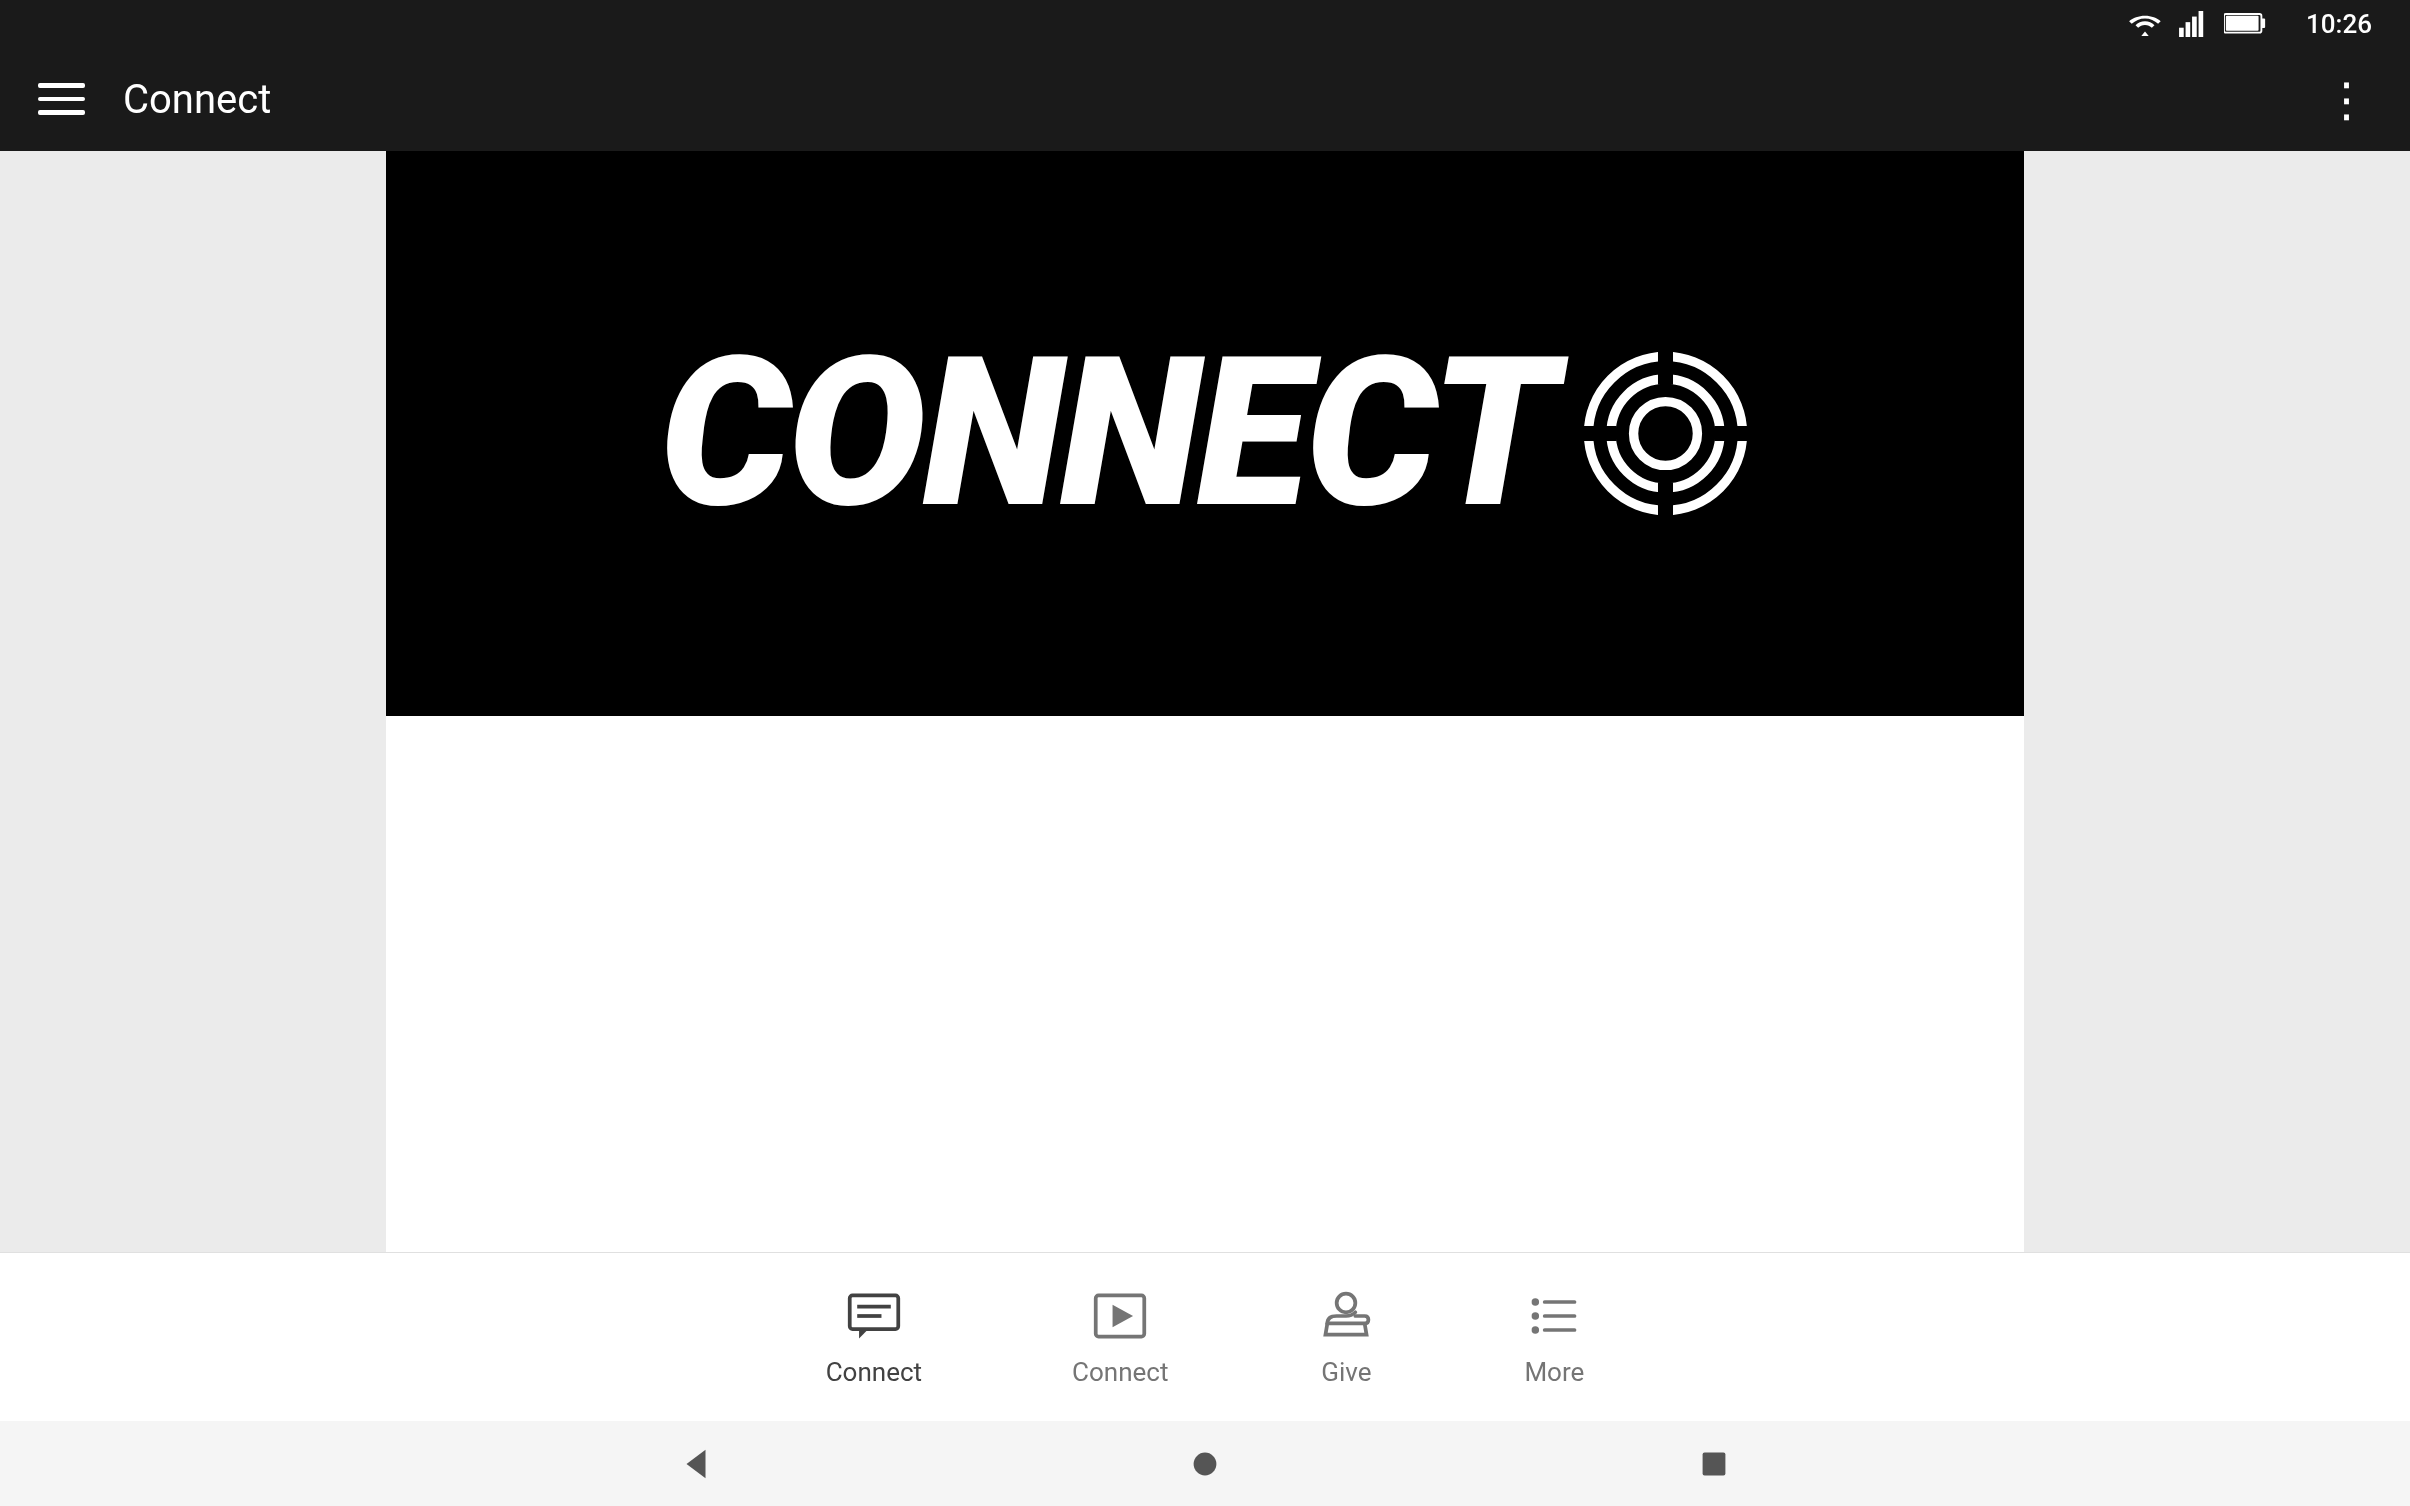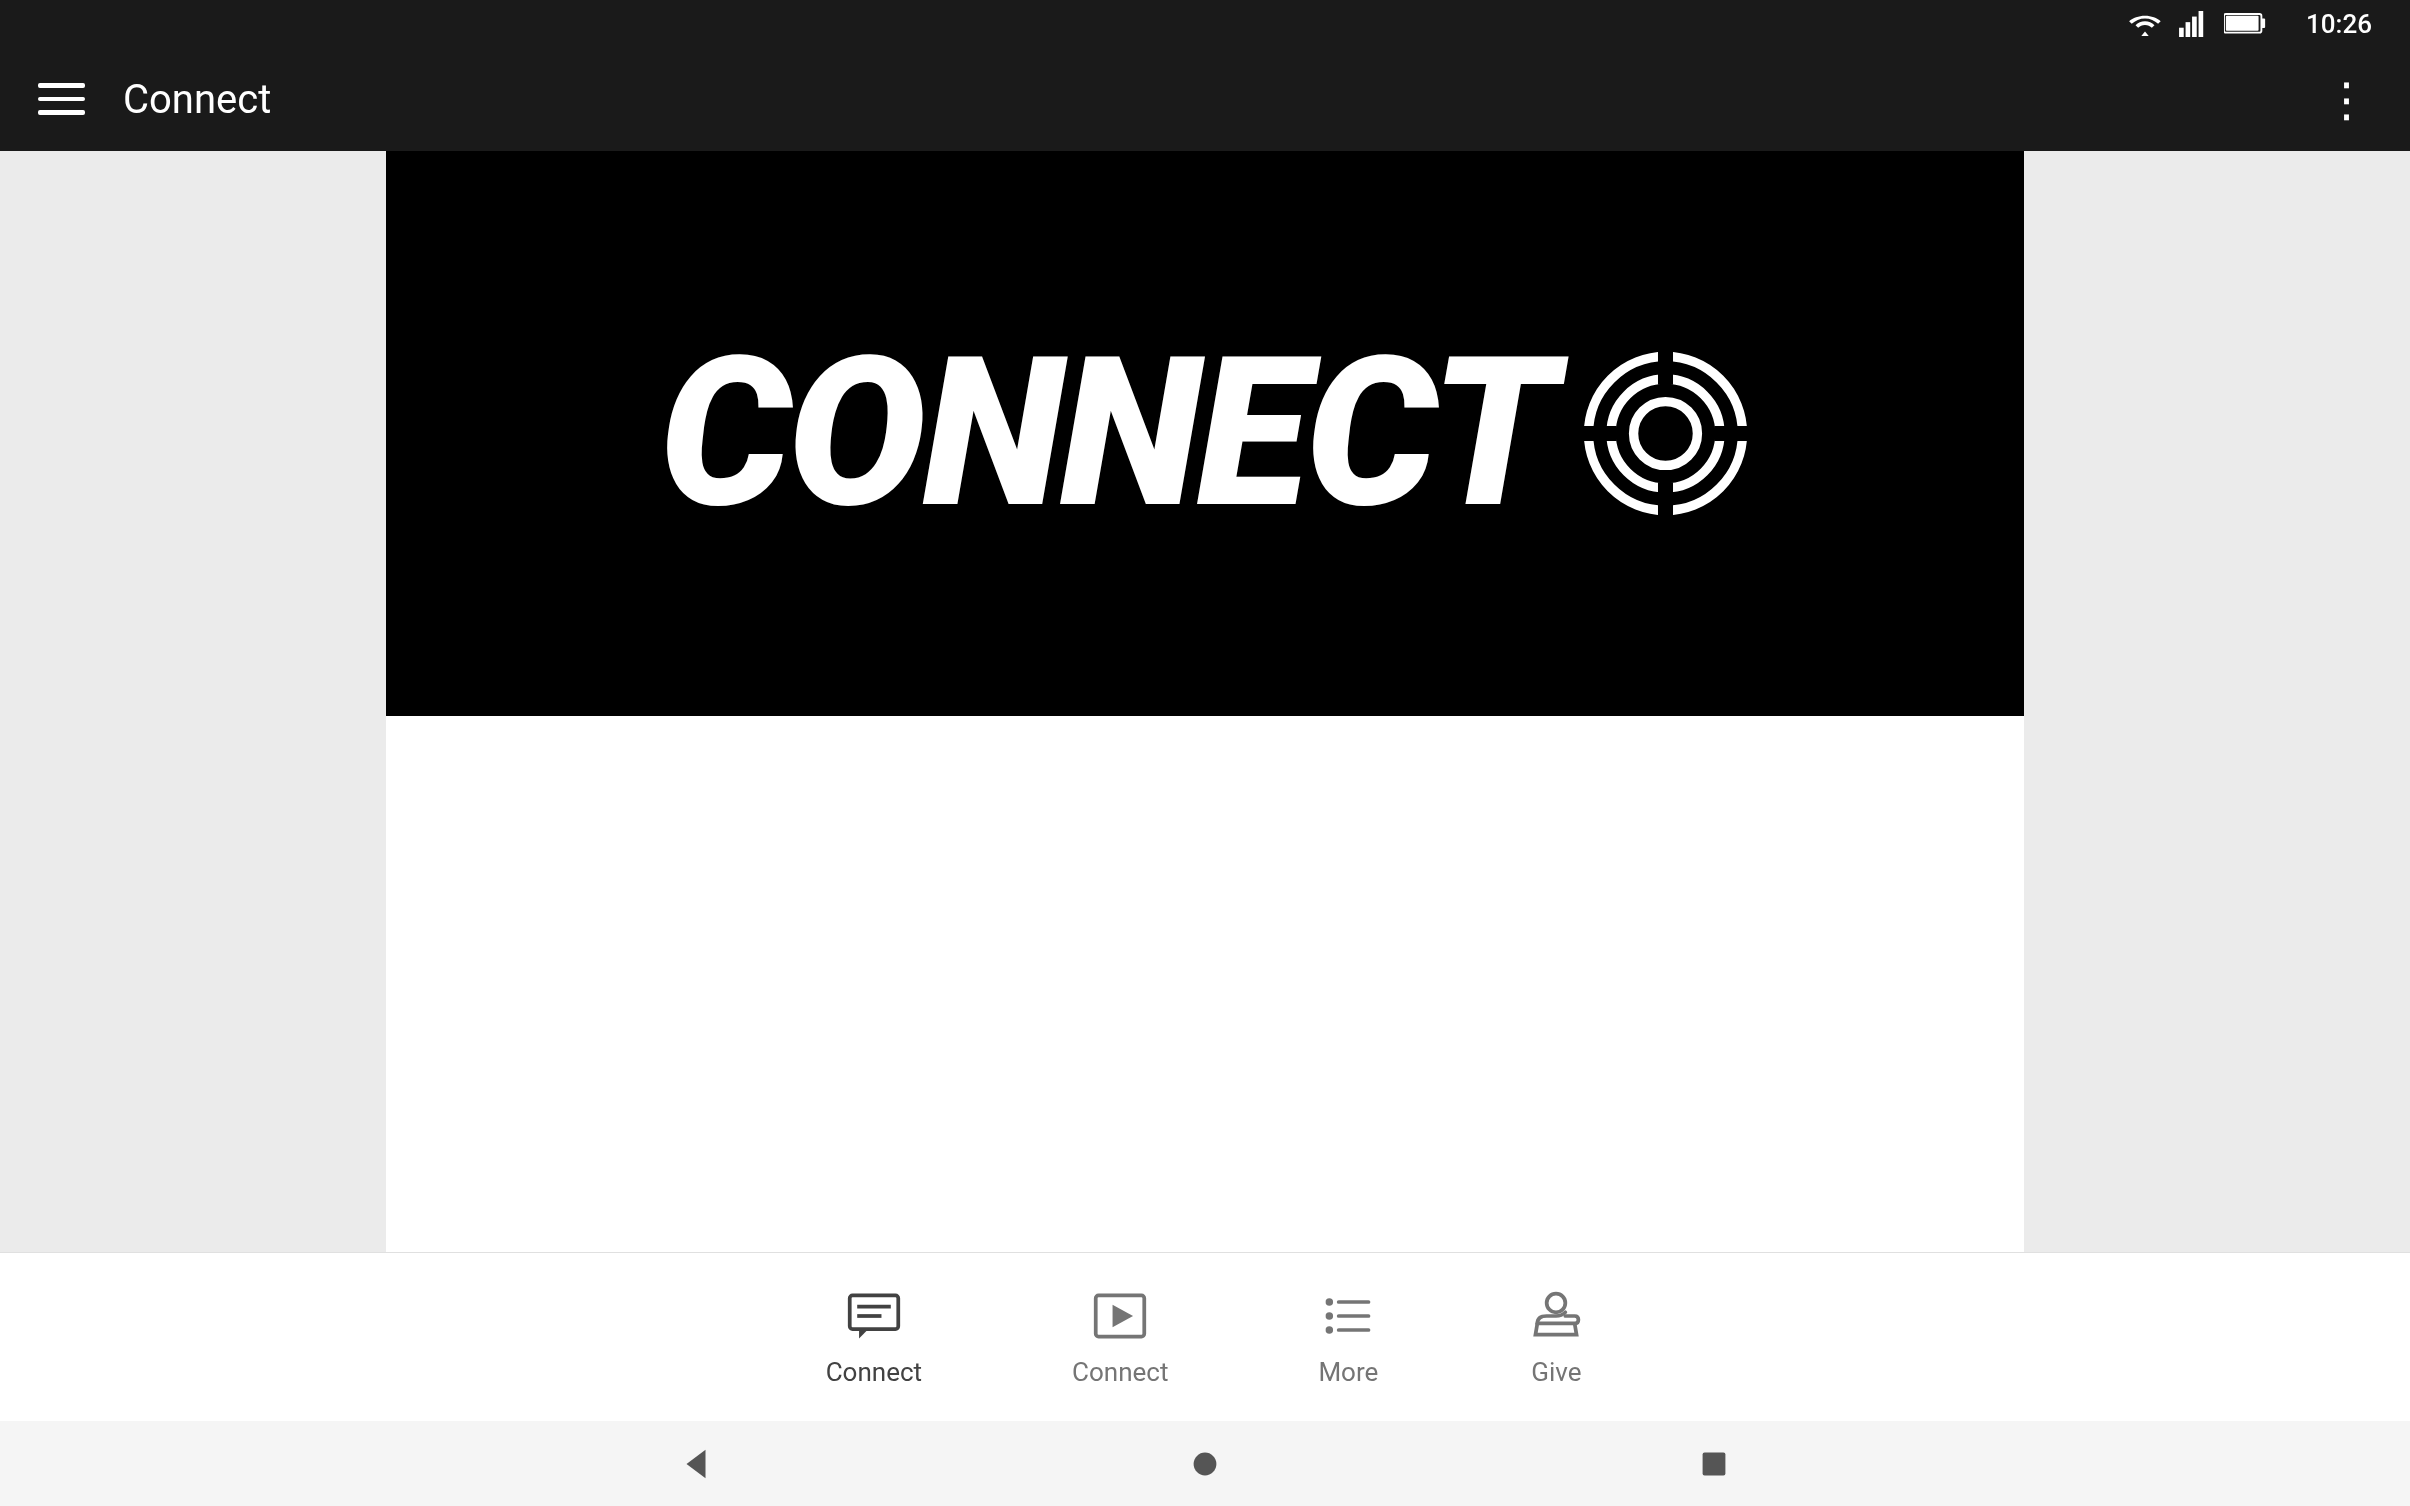"More" div.nav-item { order: before "Give" -> after "Give" }
